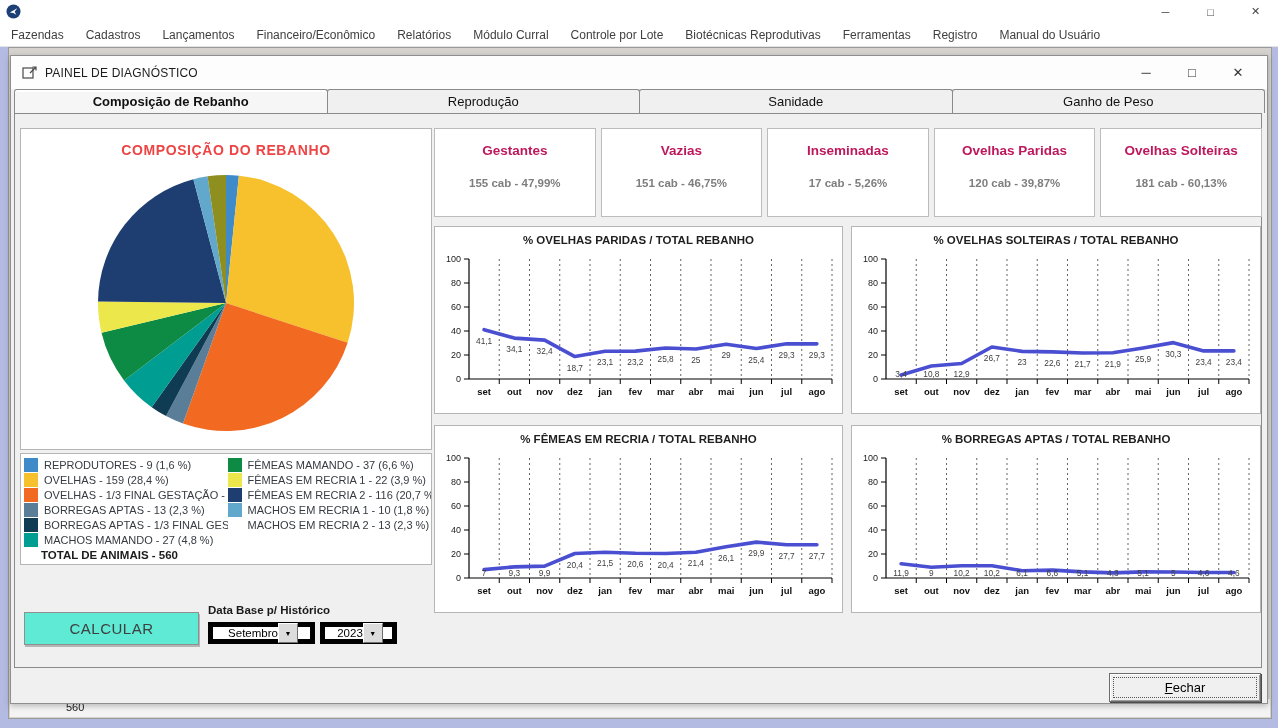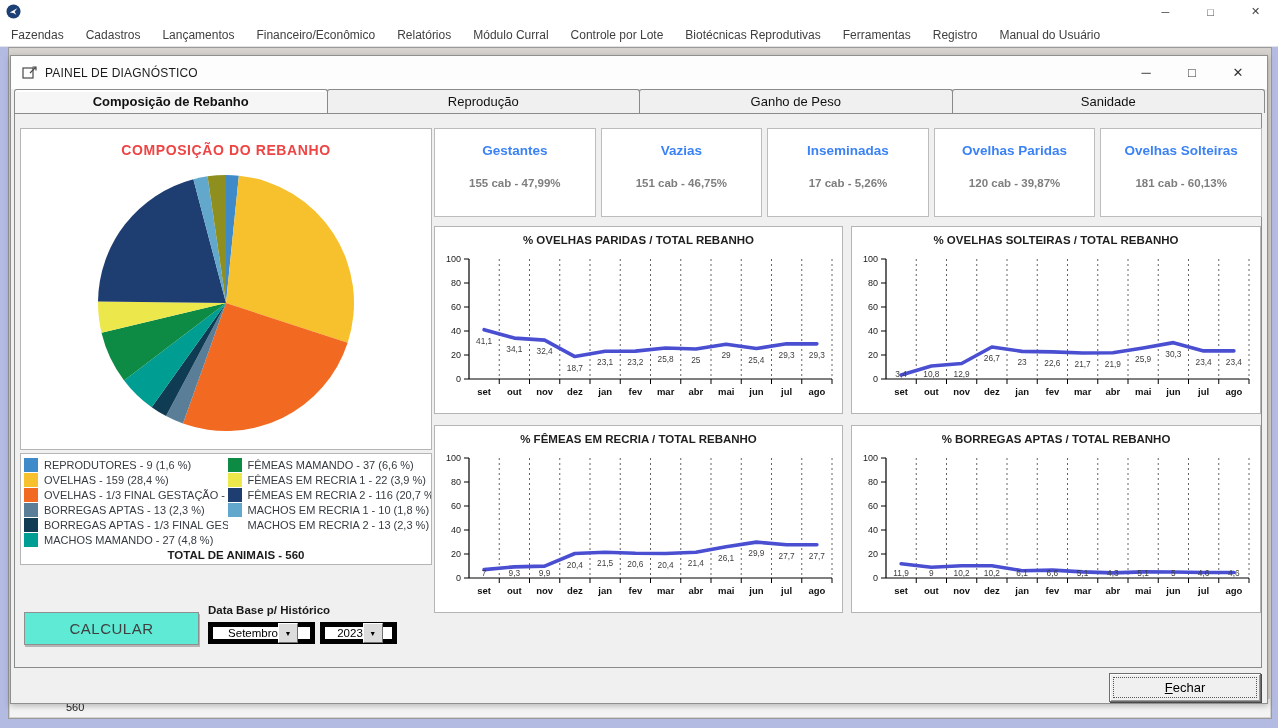"Ganho de Peso" div.tab { order: before "Sanidade" -> after "Sanidade" }
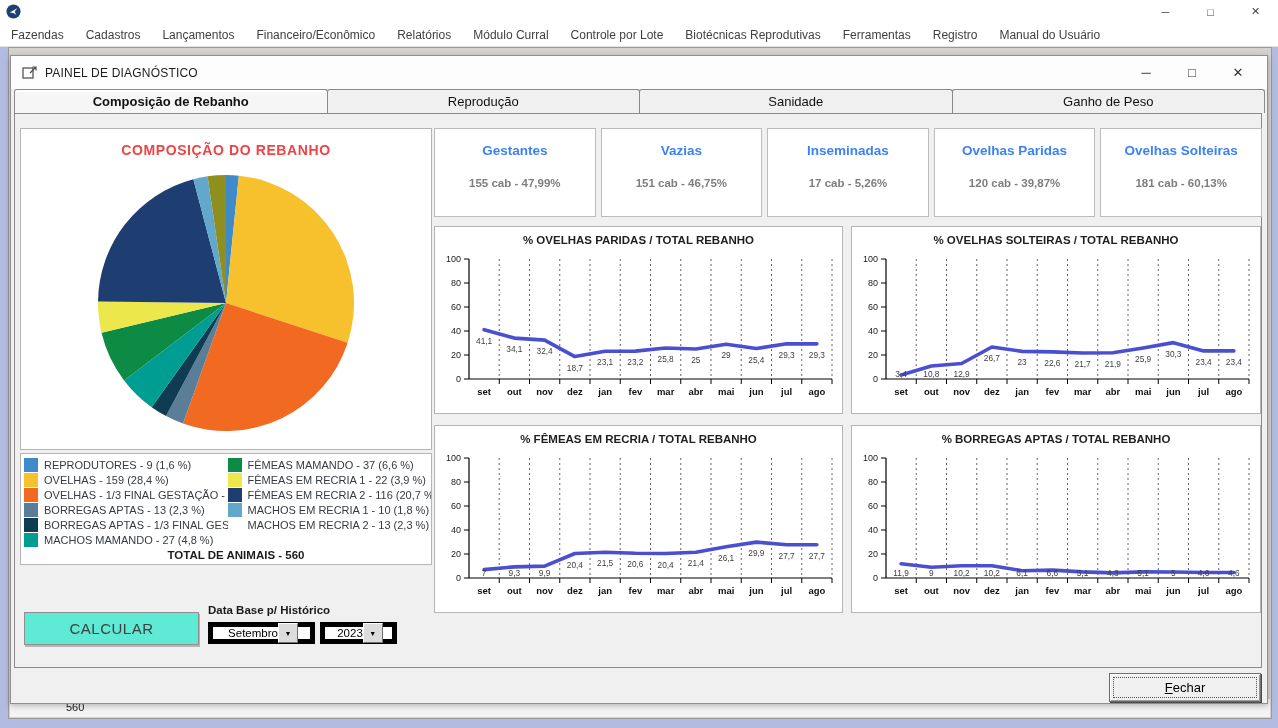"Gestantes" .stat-title { color: #3b82f6 -> #be185d }
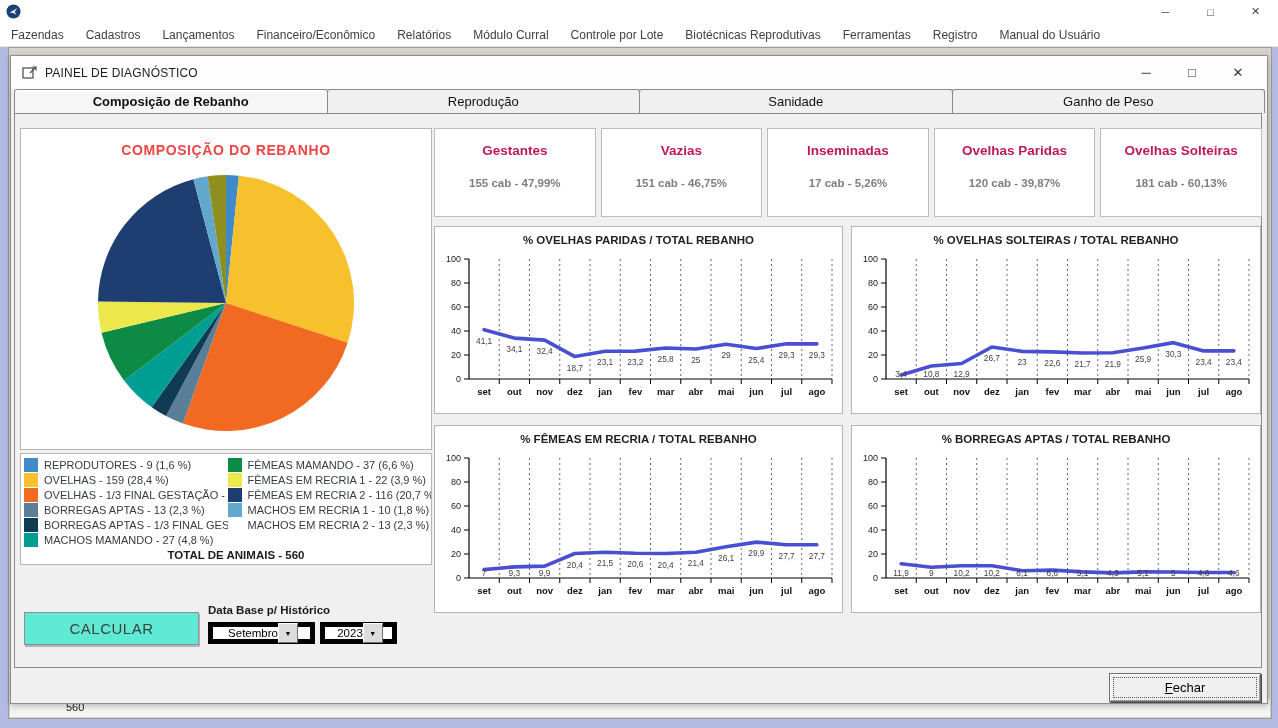"REPRODUTORES - 9 (1,6 %)" .legend-box { text-align: center -> none }
